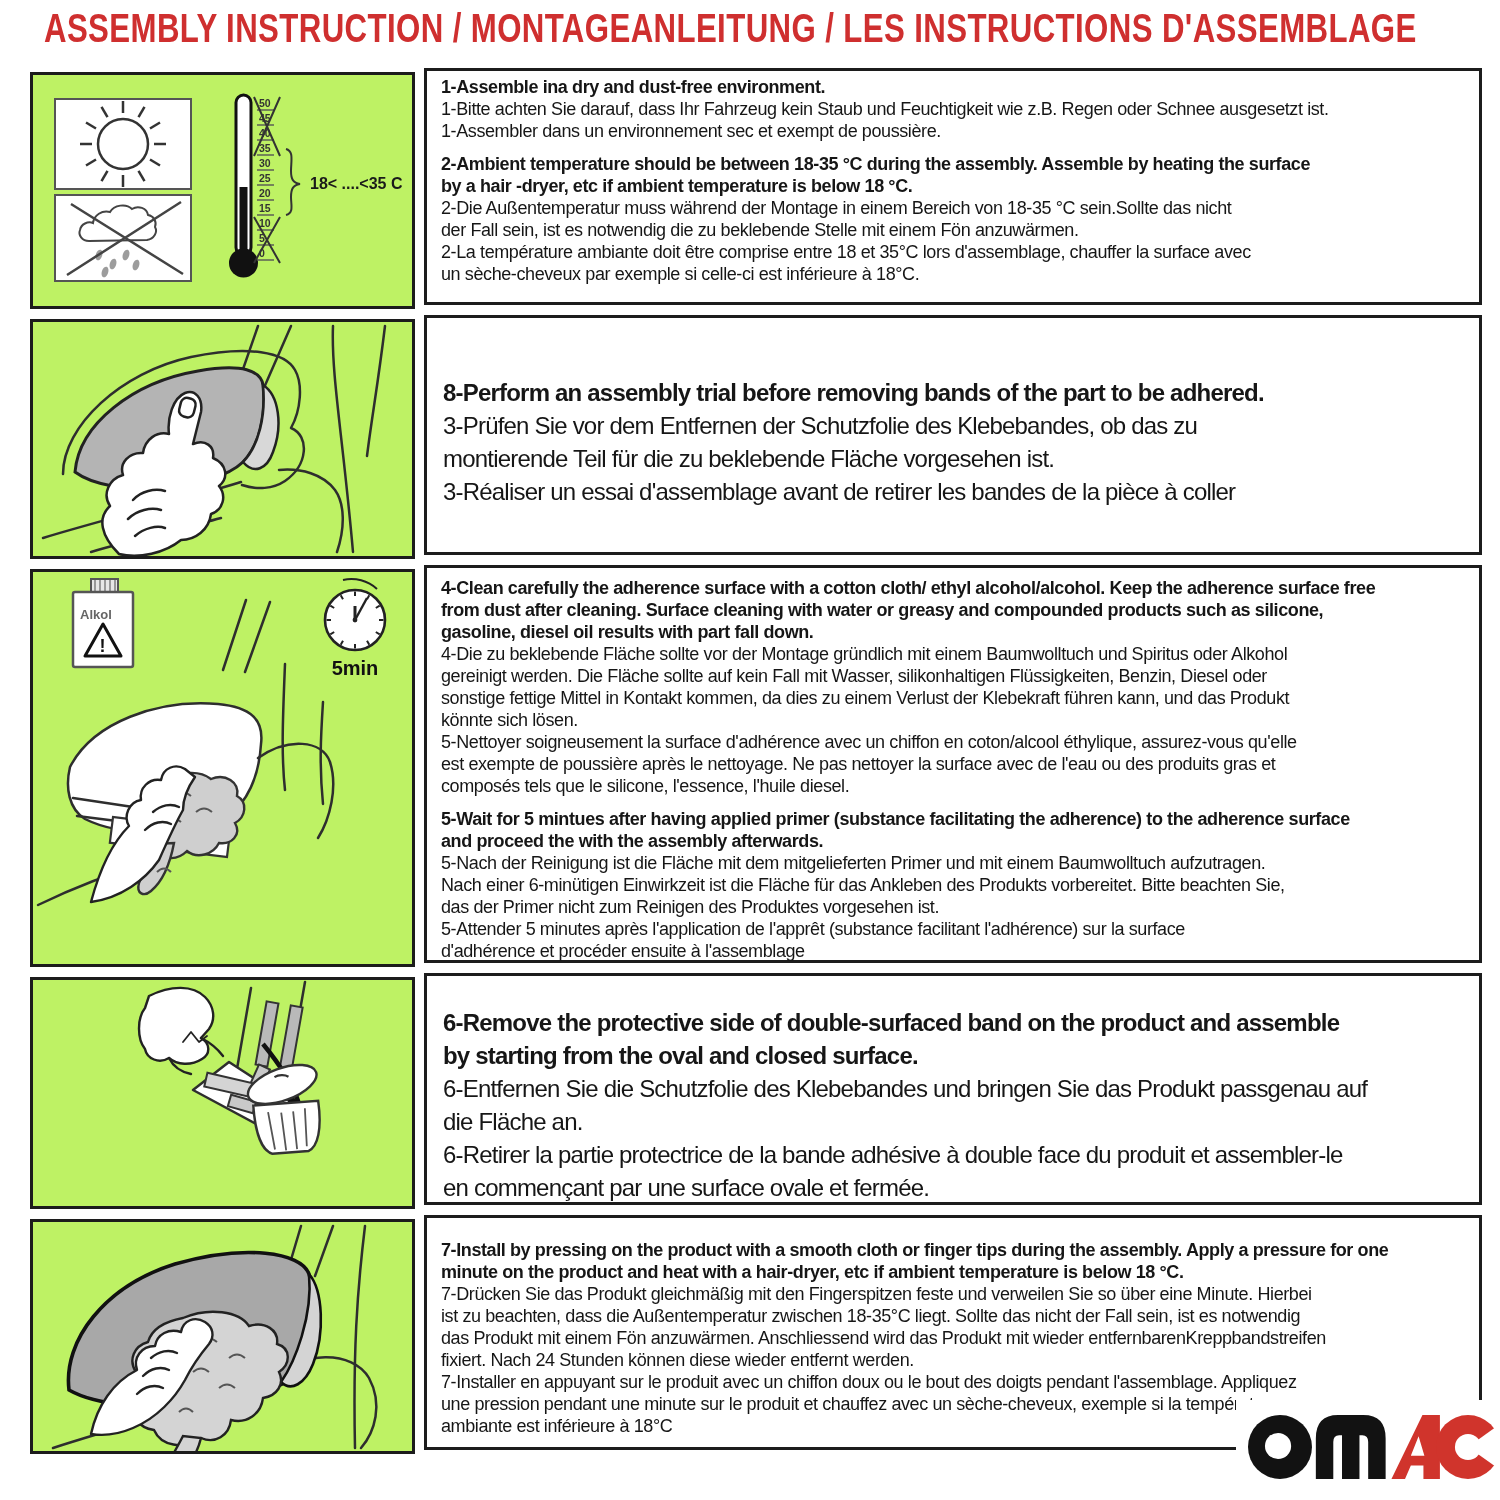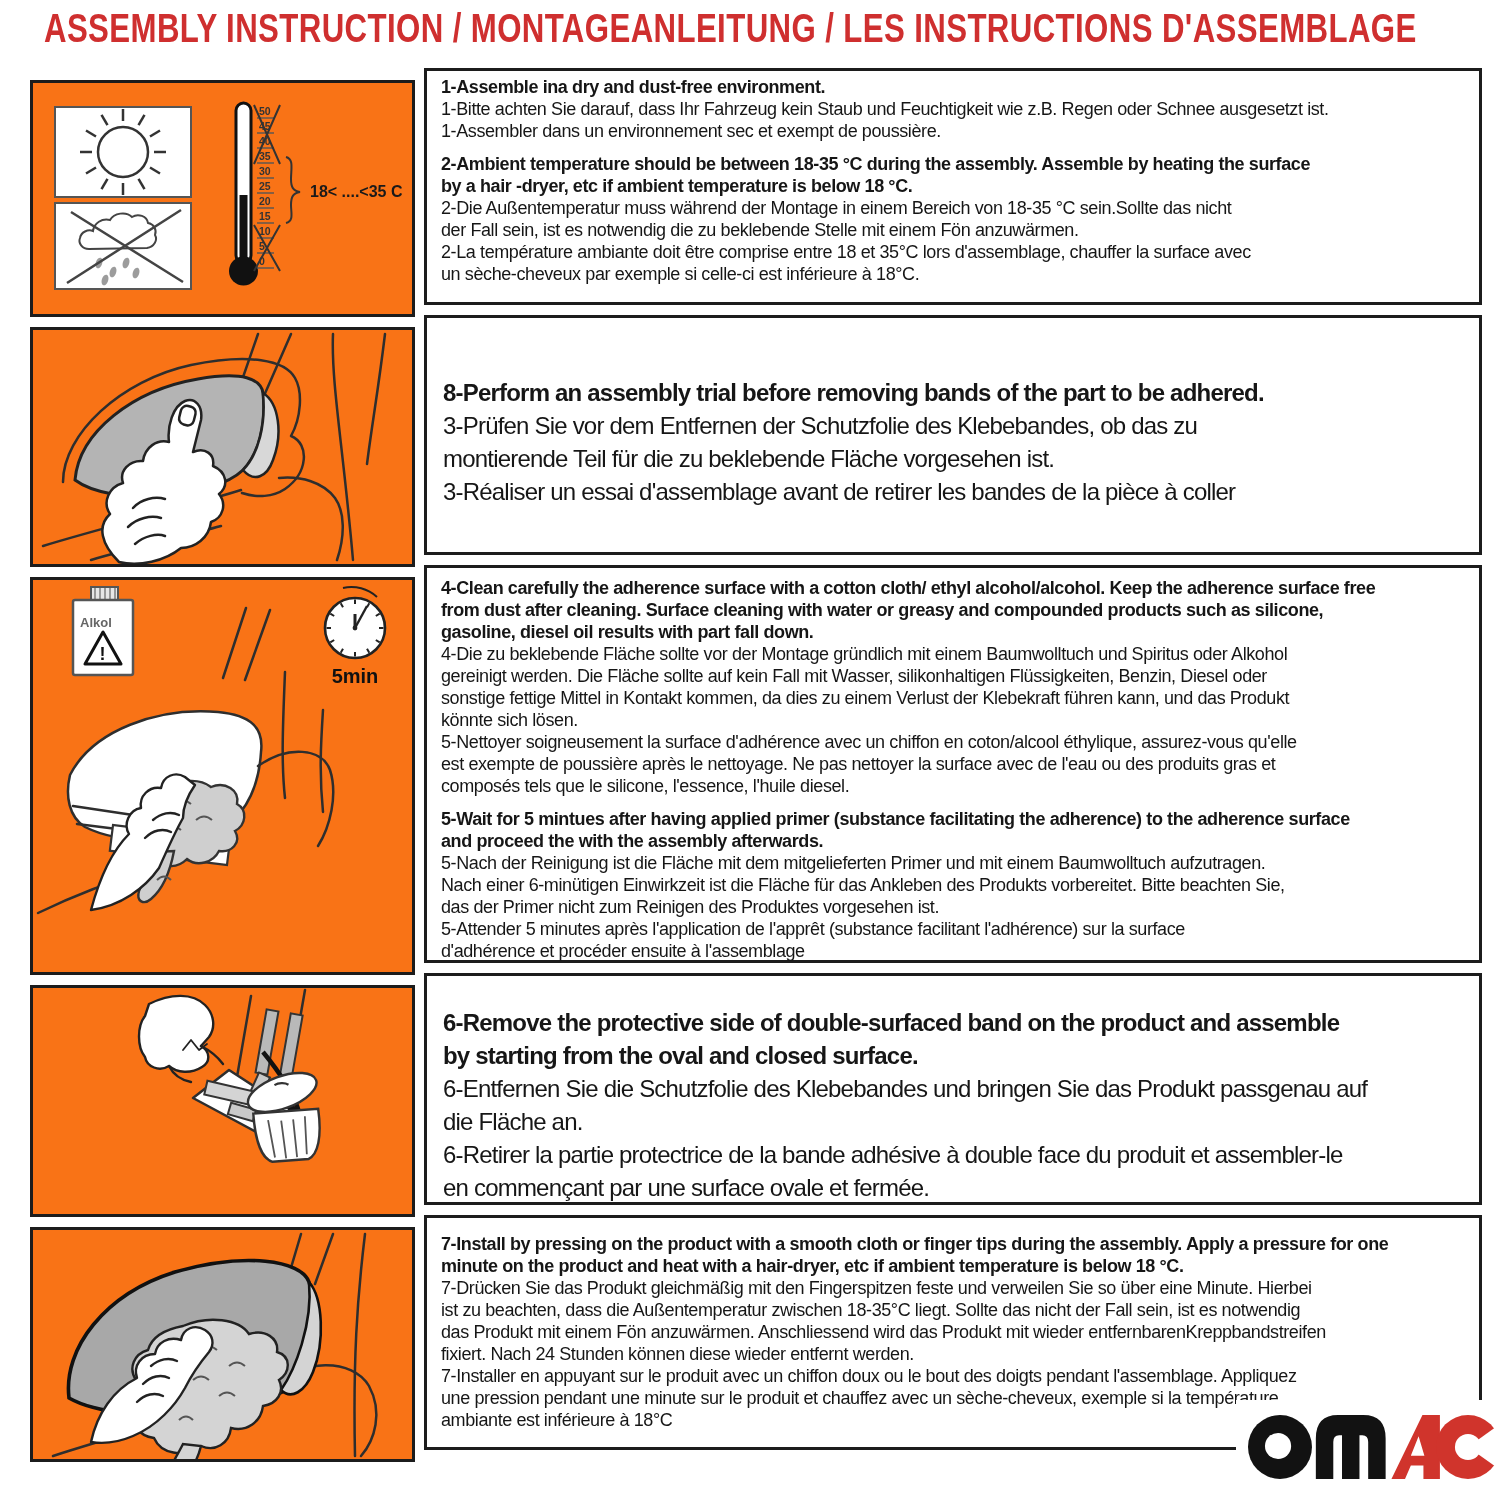"50" .figbox { background: #f97316 -> #bef264; top: 12px -> 4px }
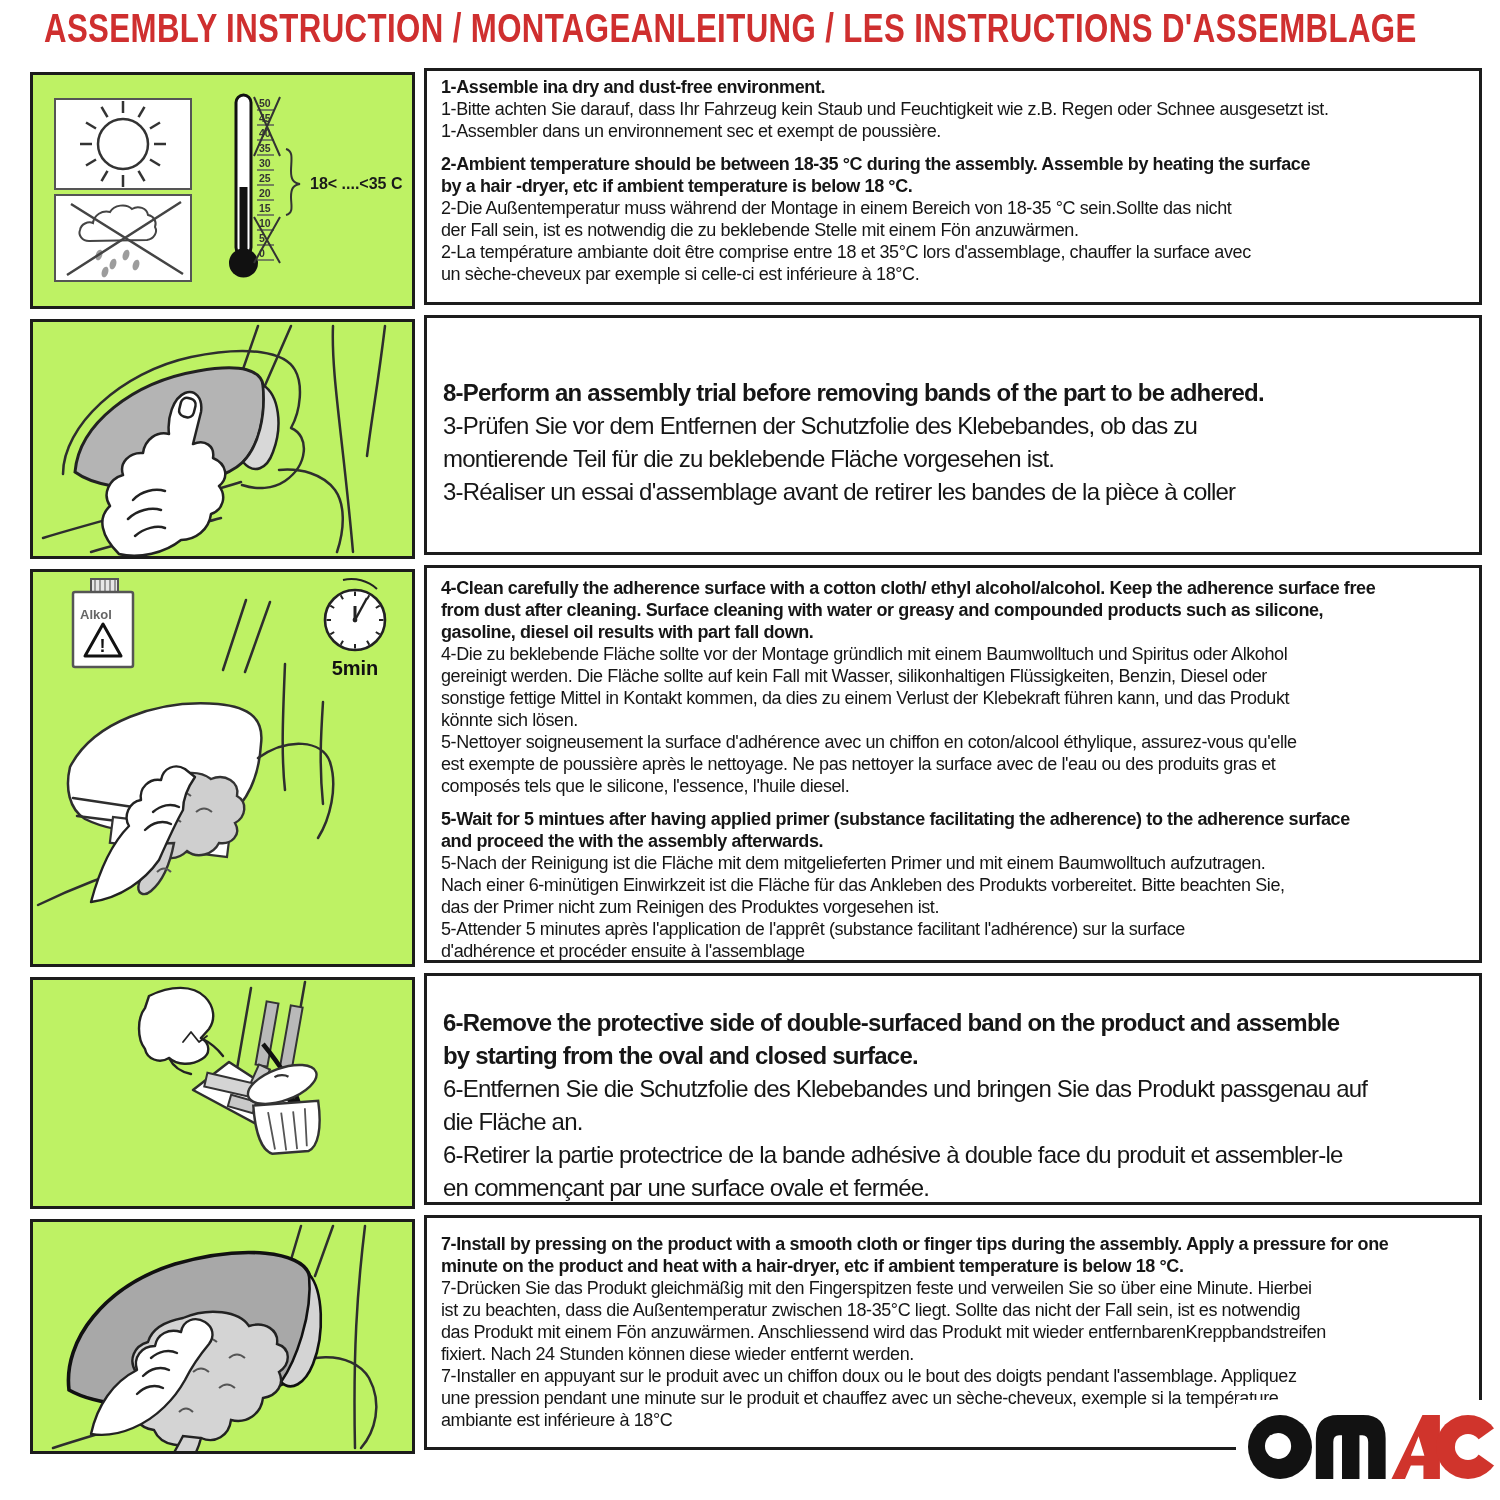"7-Install by pressing on the" div.textbox { padding-top: 15px -> 21px }
